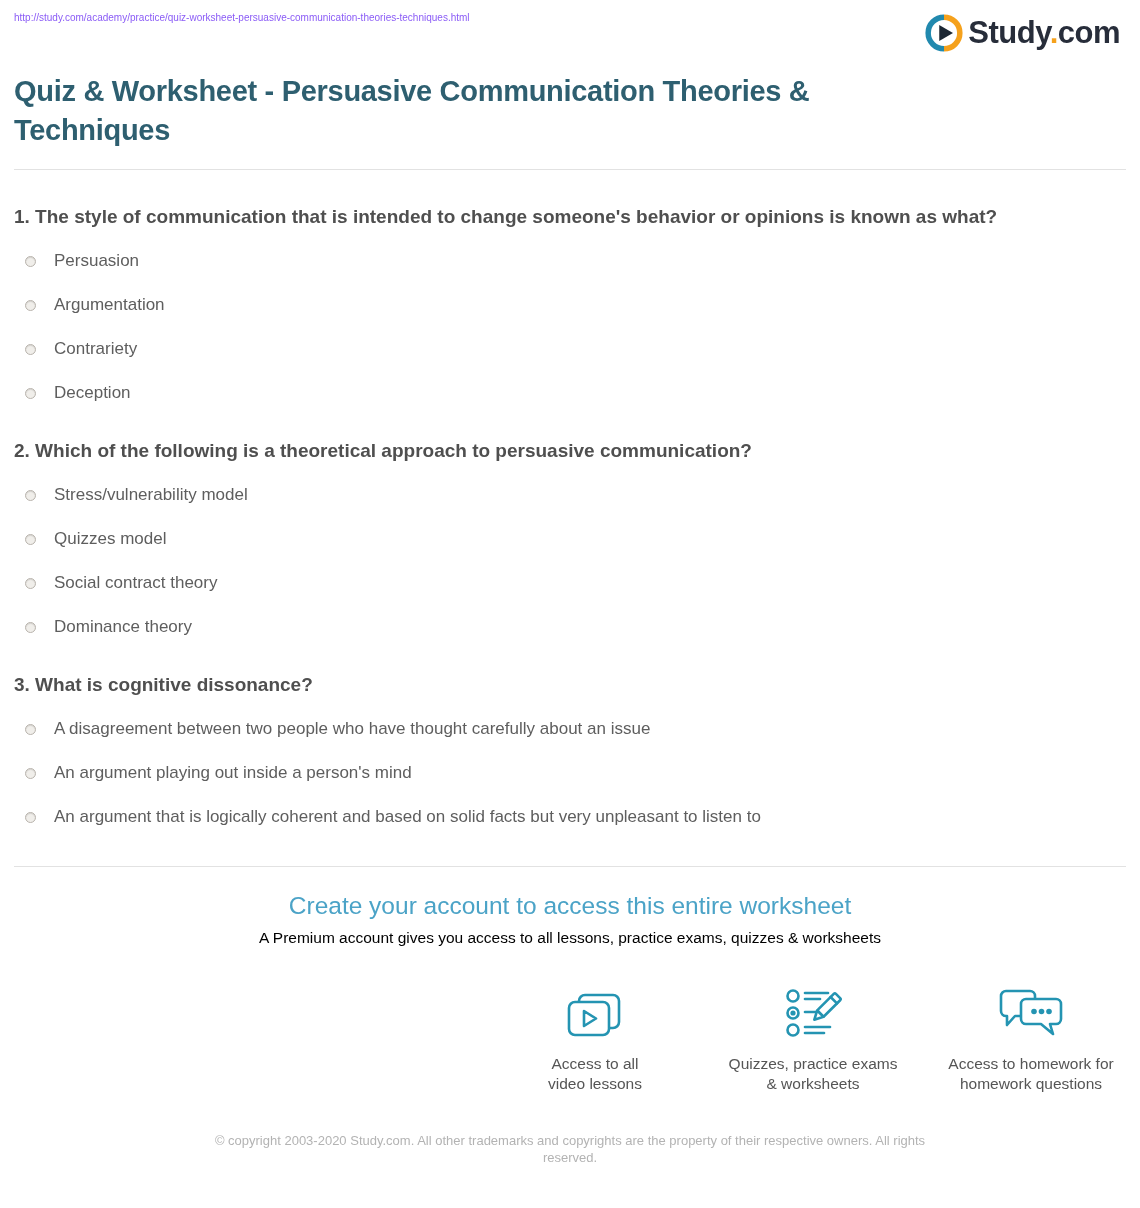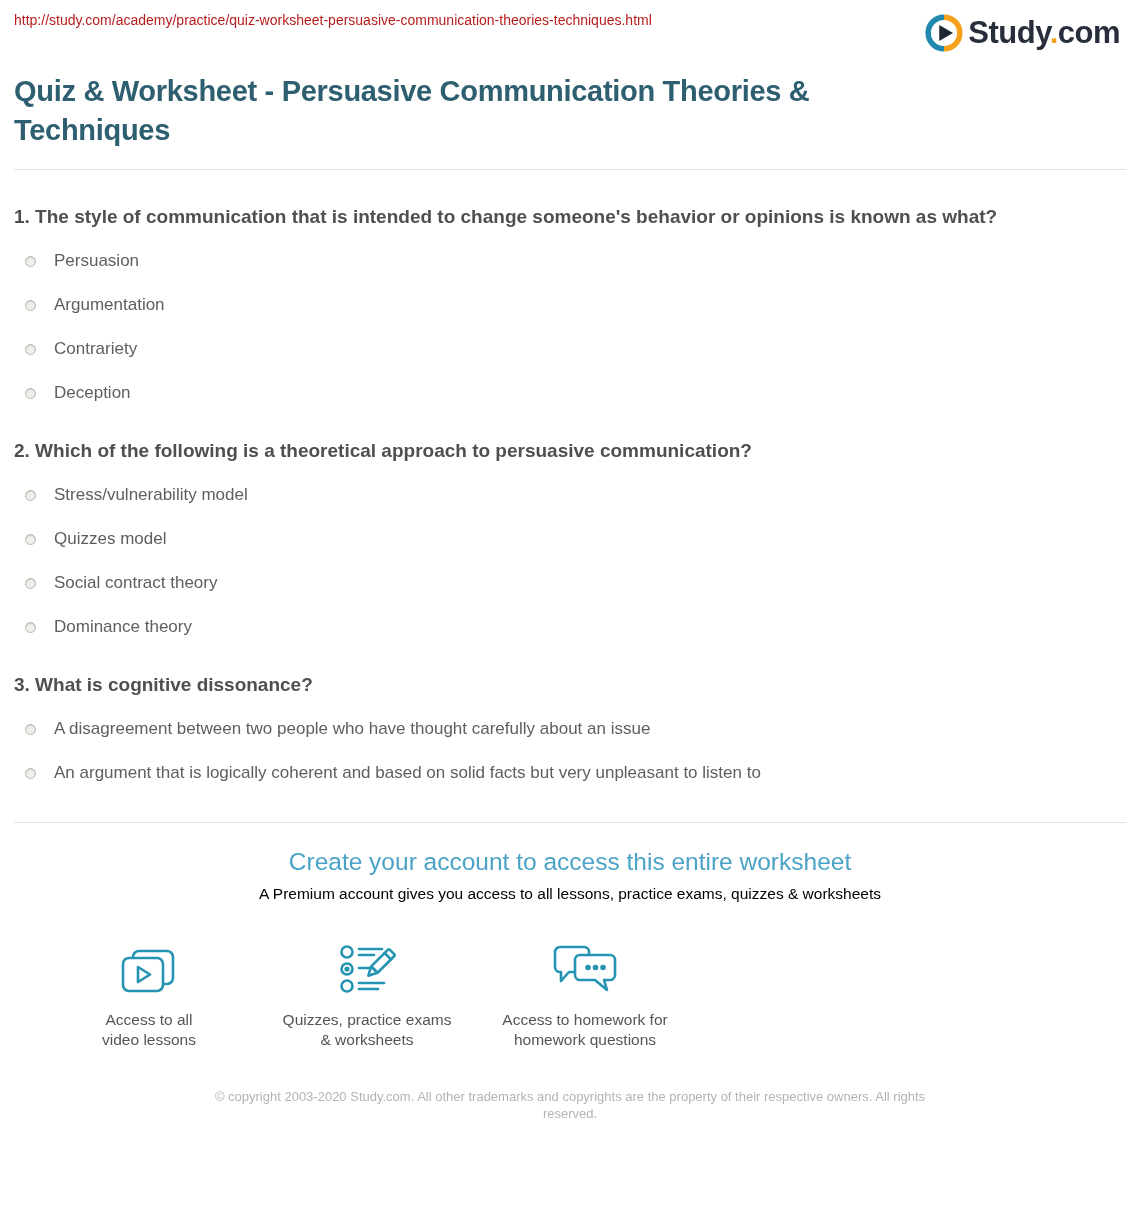"http://study.com/academy/practice/quiz-w" .url-text { color: #b91c1c -> #8b5cf6; font-size: 14px -> 10px }
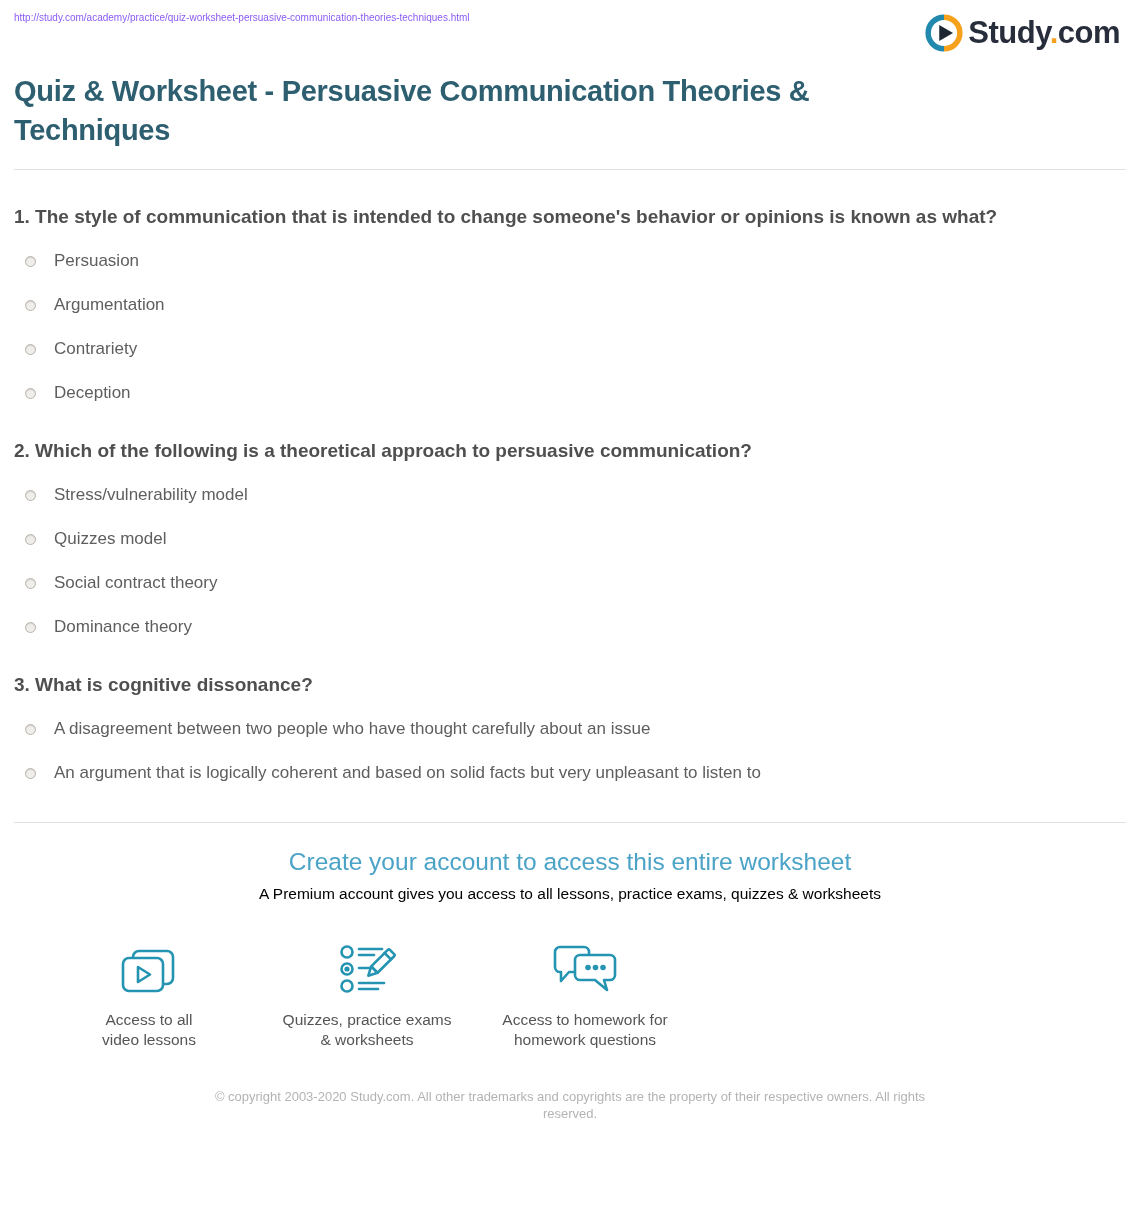"An argument playing out inside" li.option { html: none -> <li> <span></span> <span>An argument playing out inside a person's mind</span> </li> }
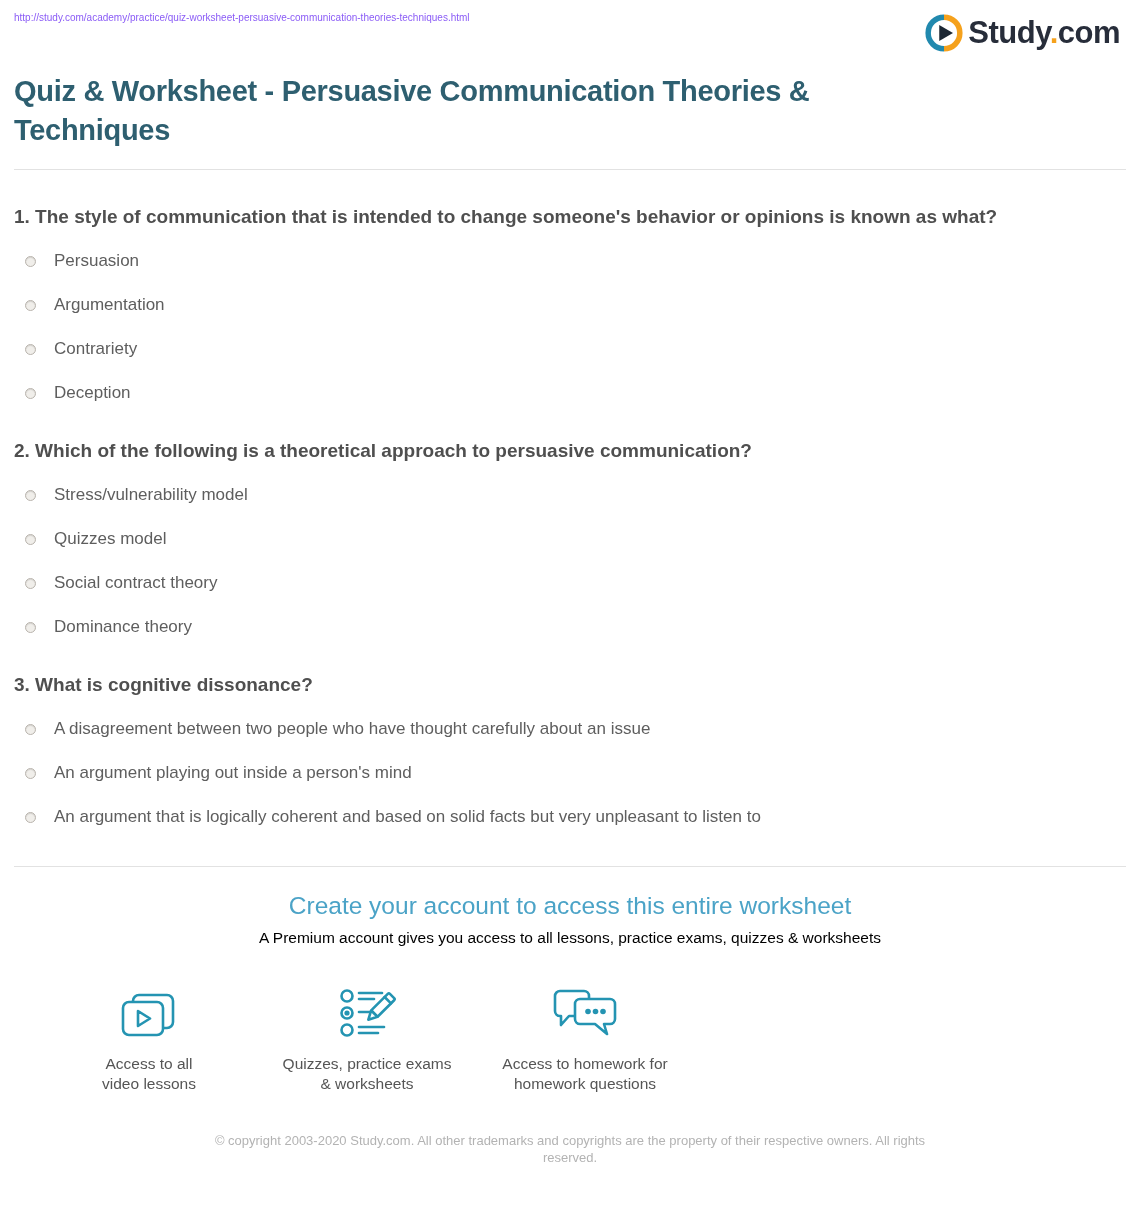"Access to all" .features { justify-content: flex-start -> flex-end }
